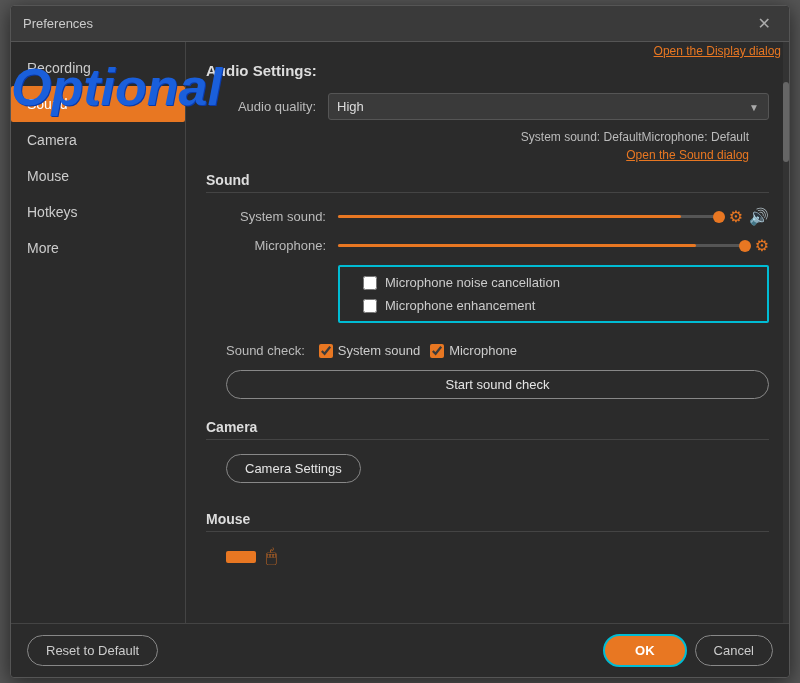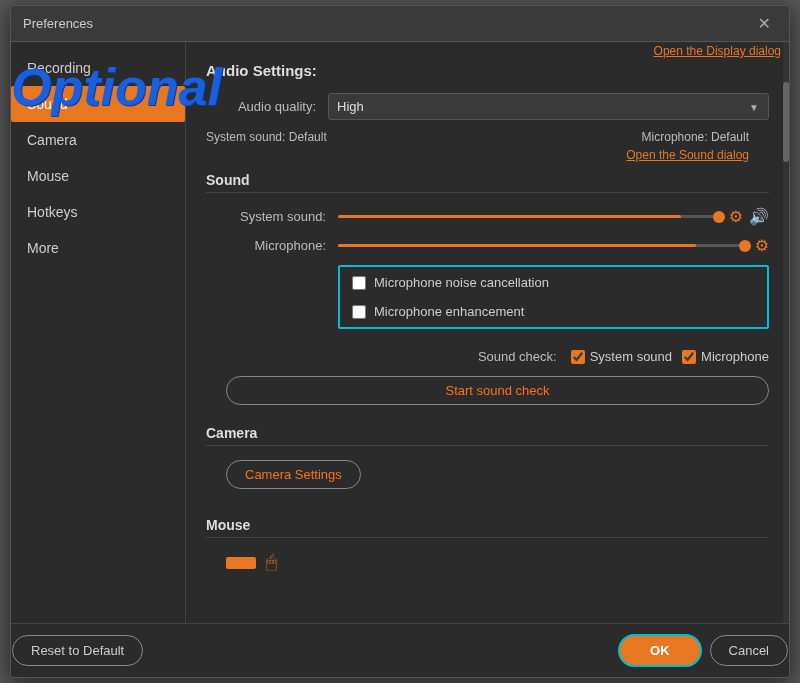"System sound: Default" .status-row { justify-content: space-between -> flex-end }
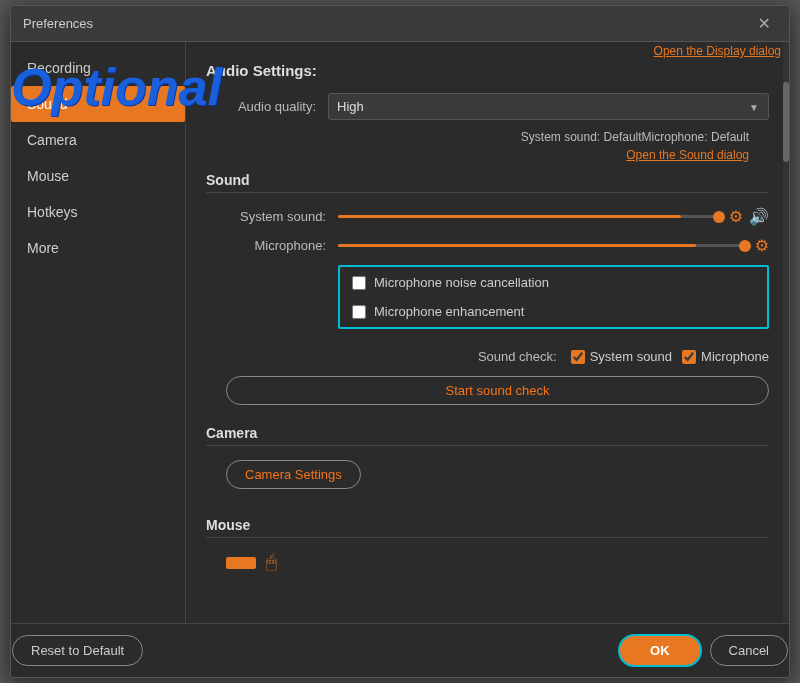"Microphone noise cancellation" .checkbox-group { gap: 14px -> 8px; padding: 8px 12px -> 8px 23px }
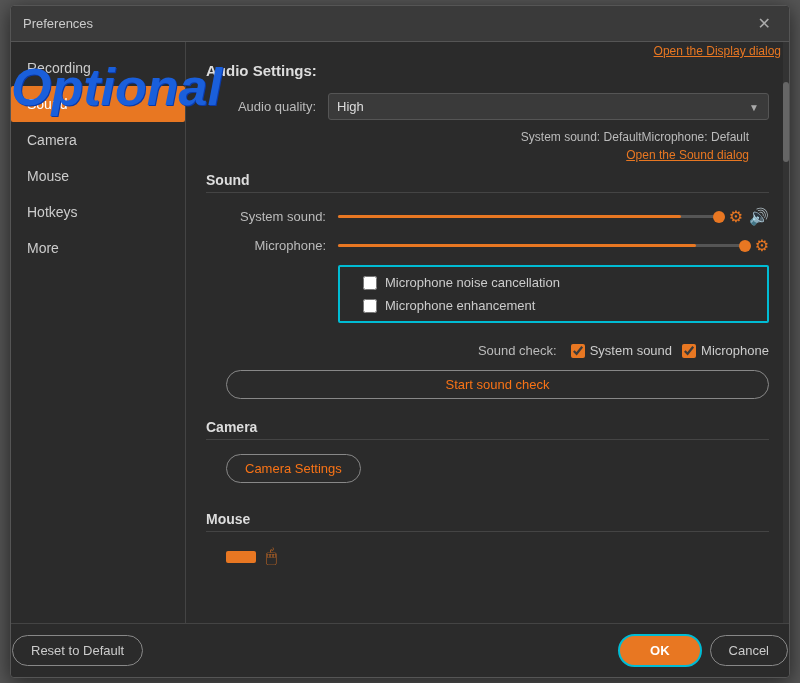"Sound check:" div.sound-check-row { justify-content: flex-end -> none }
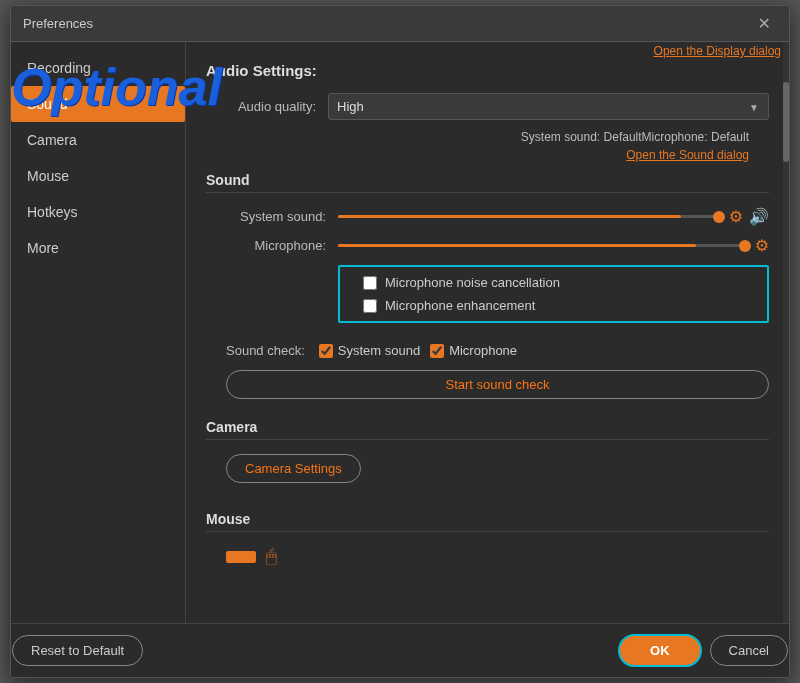"Start sound check" .outline-btn { color: #f97316 -> #e5e5e5 }
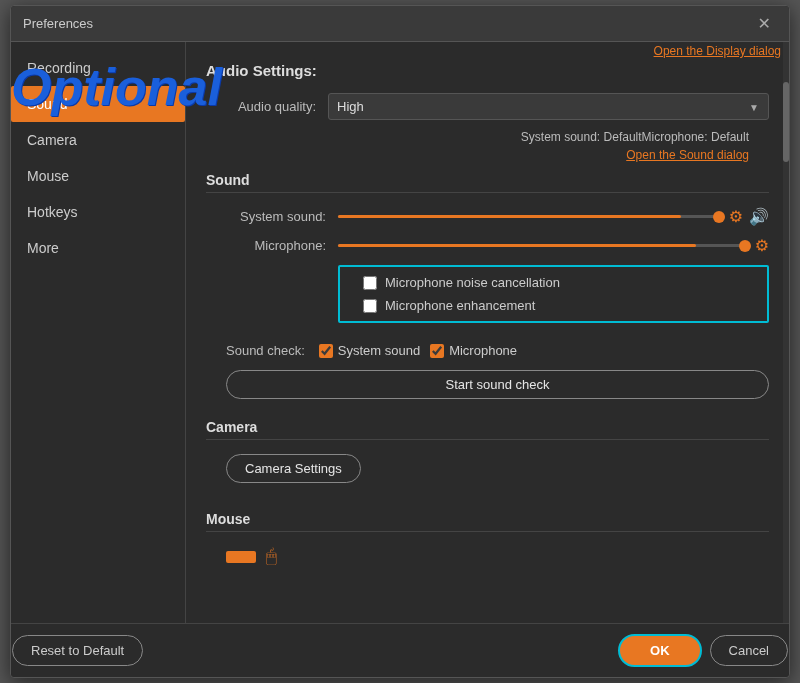"Reset to Default" .bottom-bar { padding: 10px 1px -> 10px 16px }
